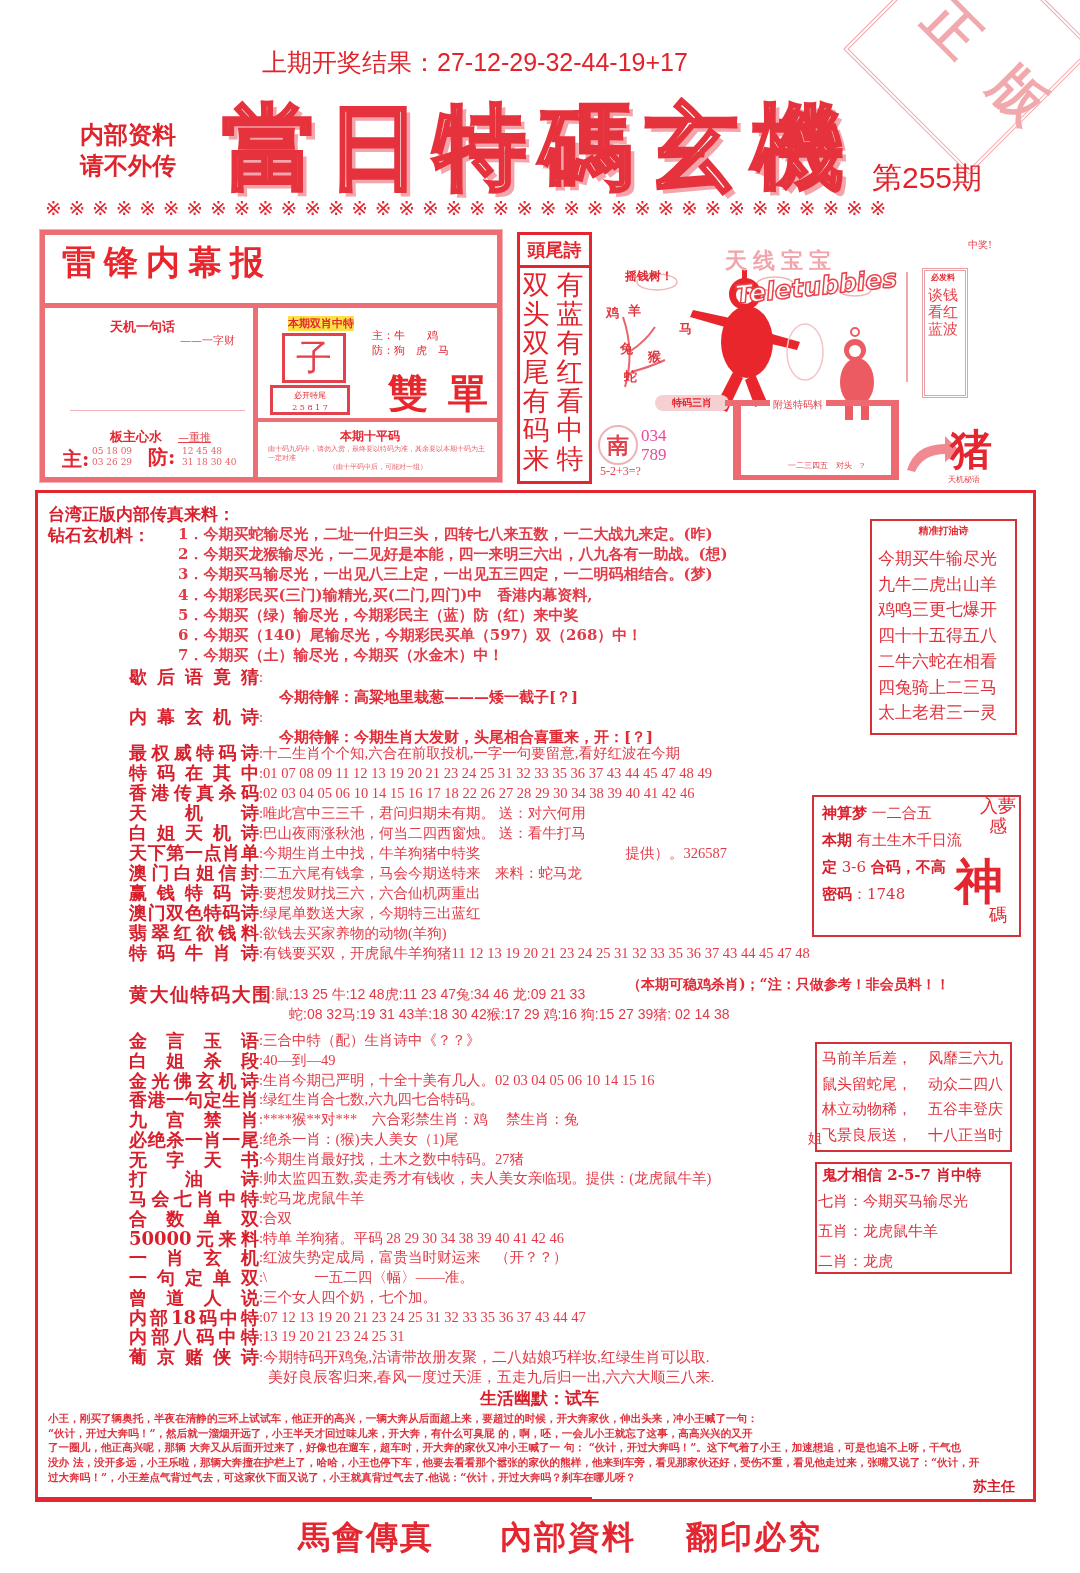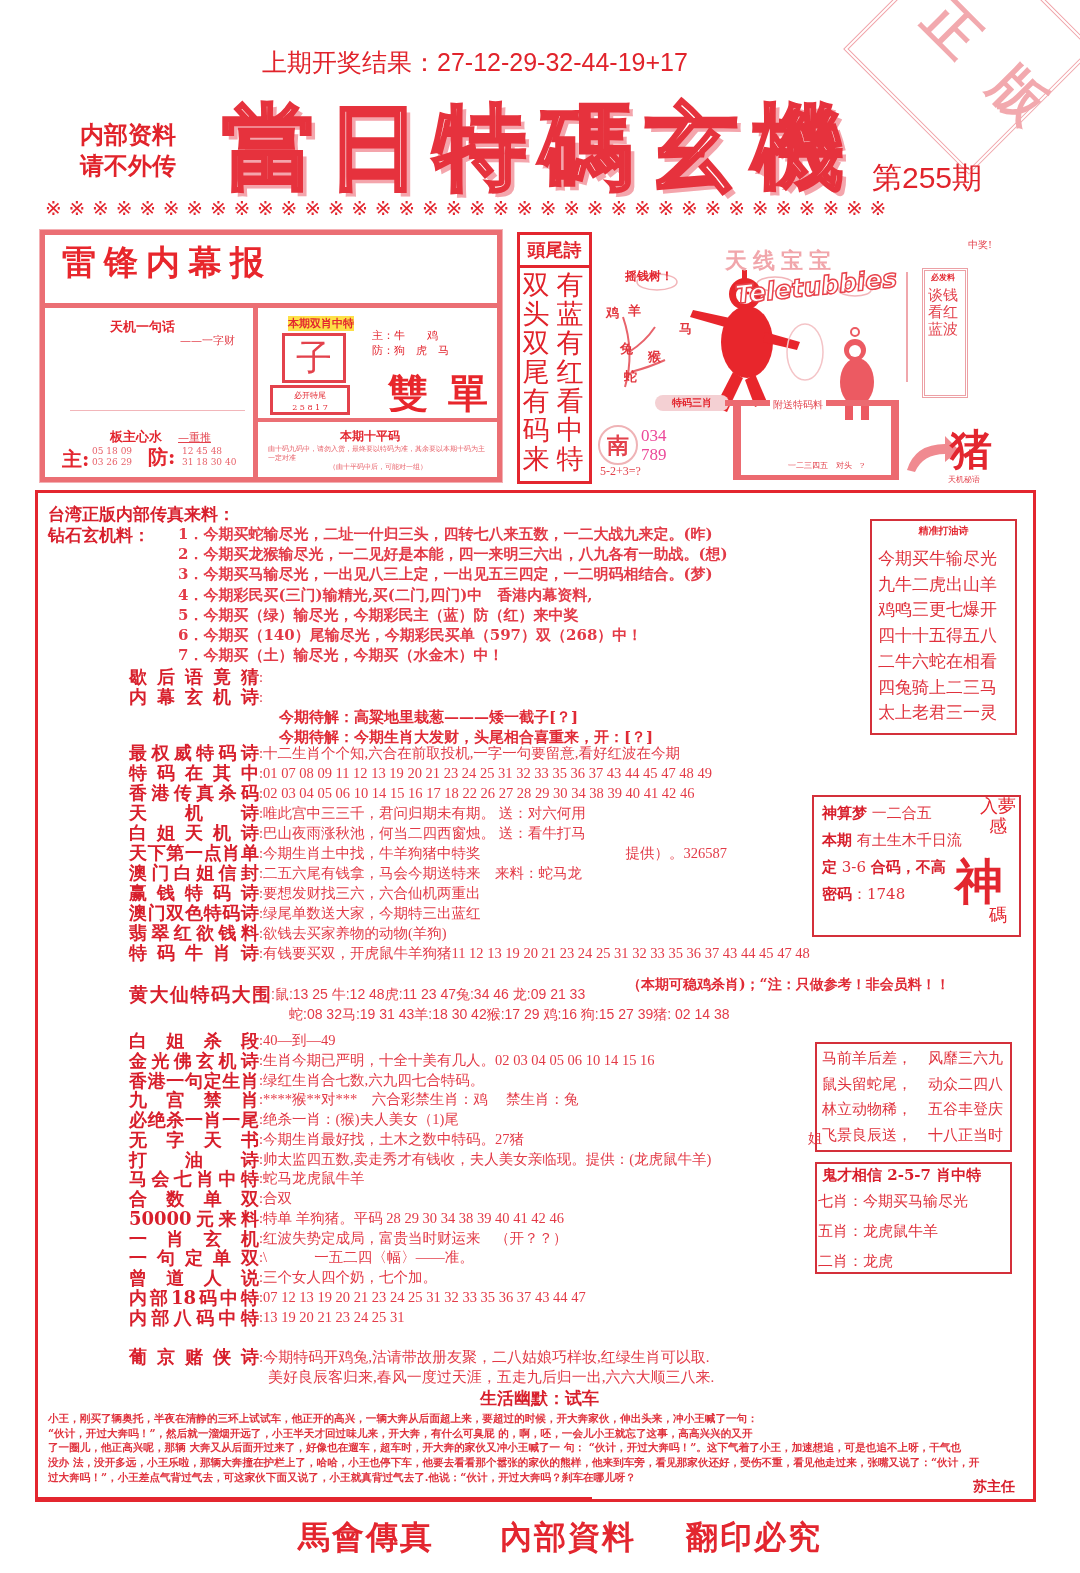"内幕玄机诗:" div.row { order: before "今期待解：高粱地里栽葱———矮一截子[？]" -> after "今期待解：高粱地里栽葱———矮一截子[？]" }
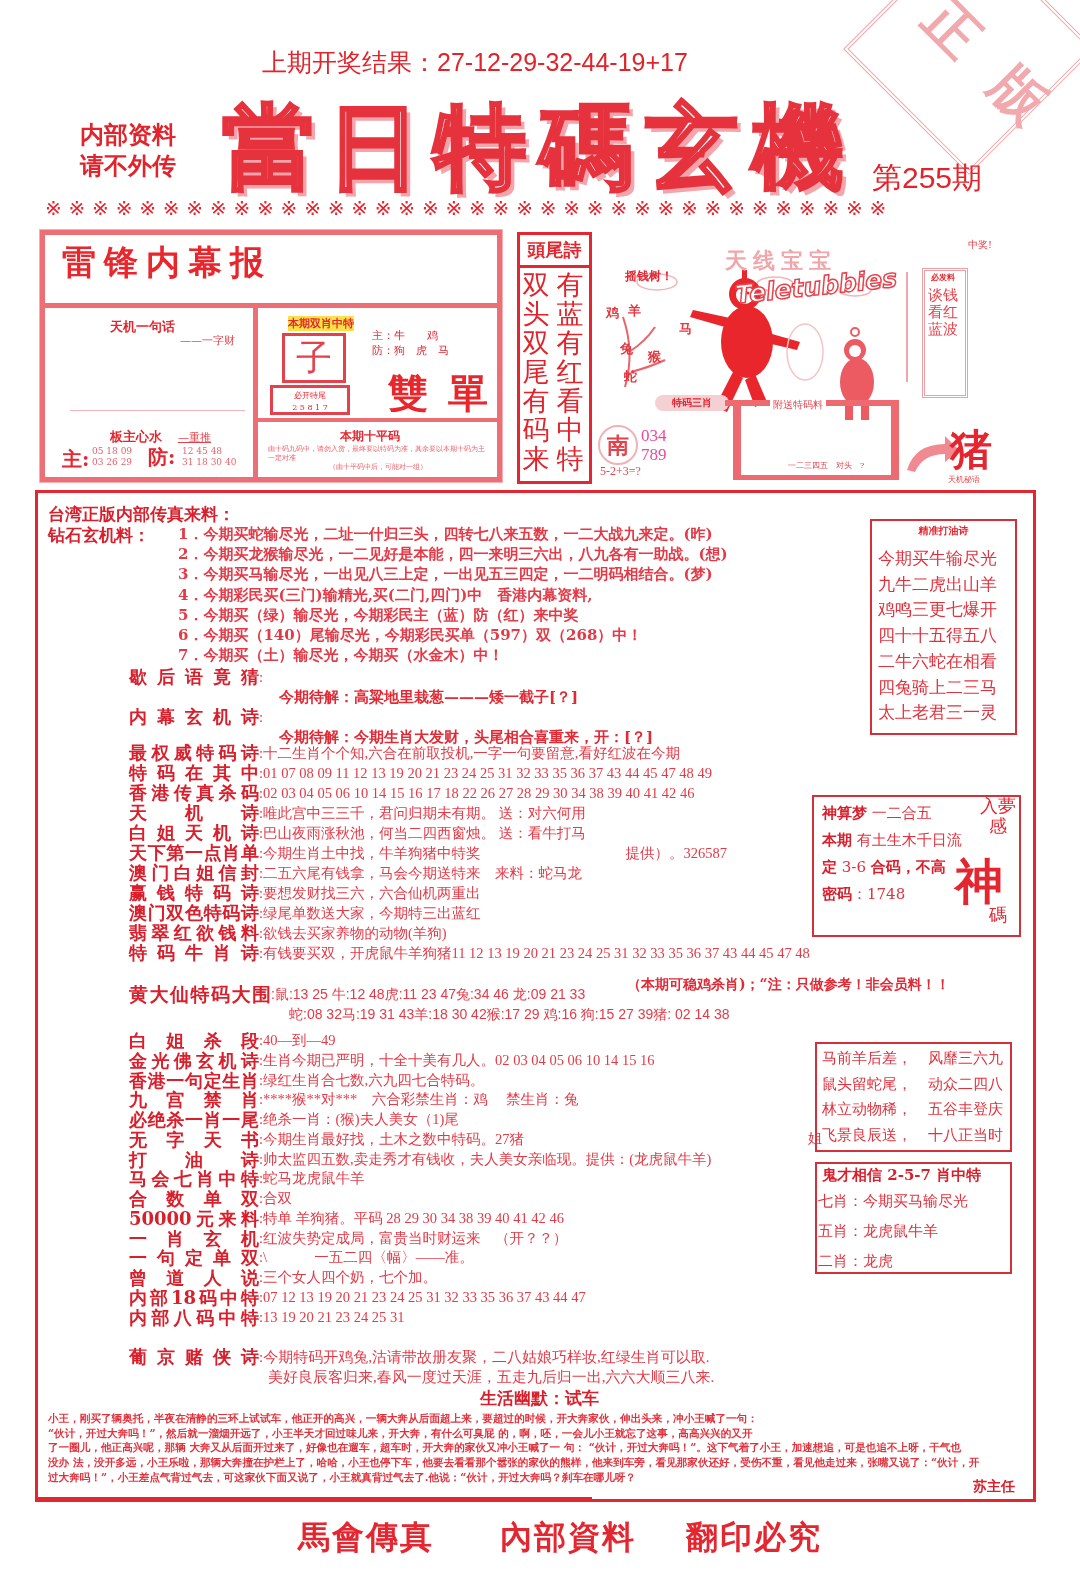"金言玉语:三合中特（配）生肖诗中《？？》" div.row { html: none -> <div> <span>金言玉语</span><span>:三合中特（配）生肖诗中《？？》</span> </div> }
